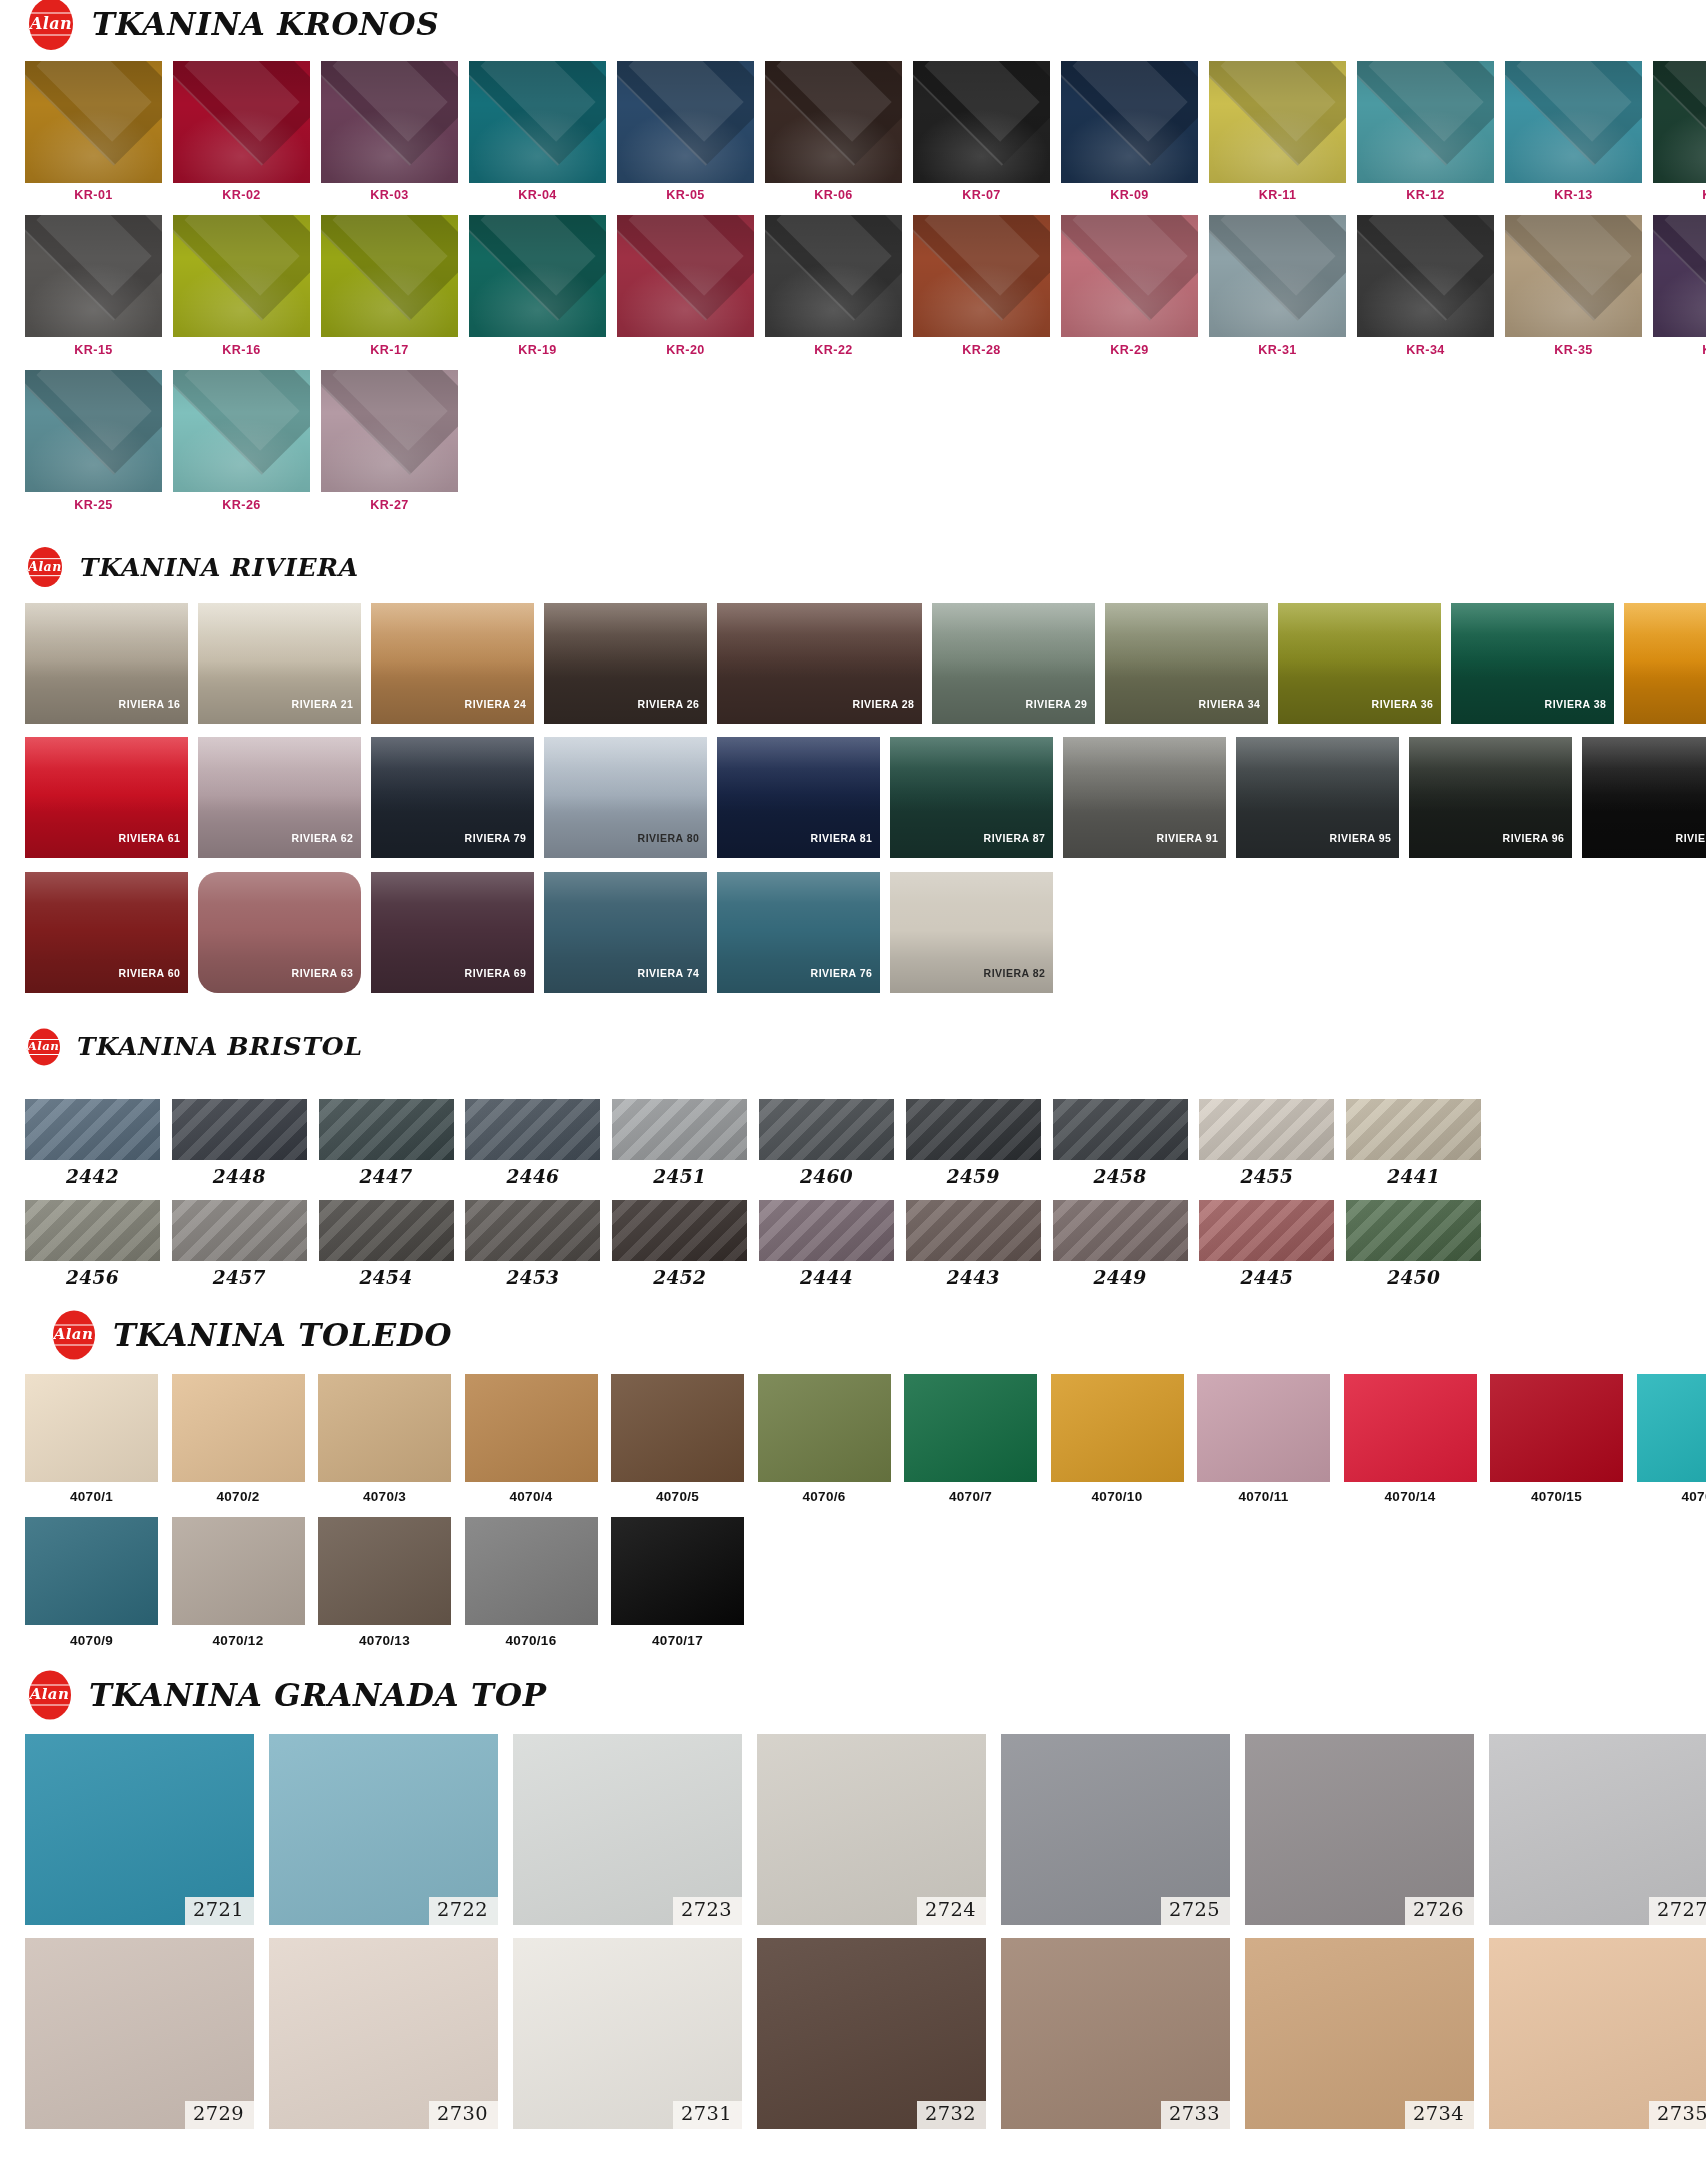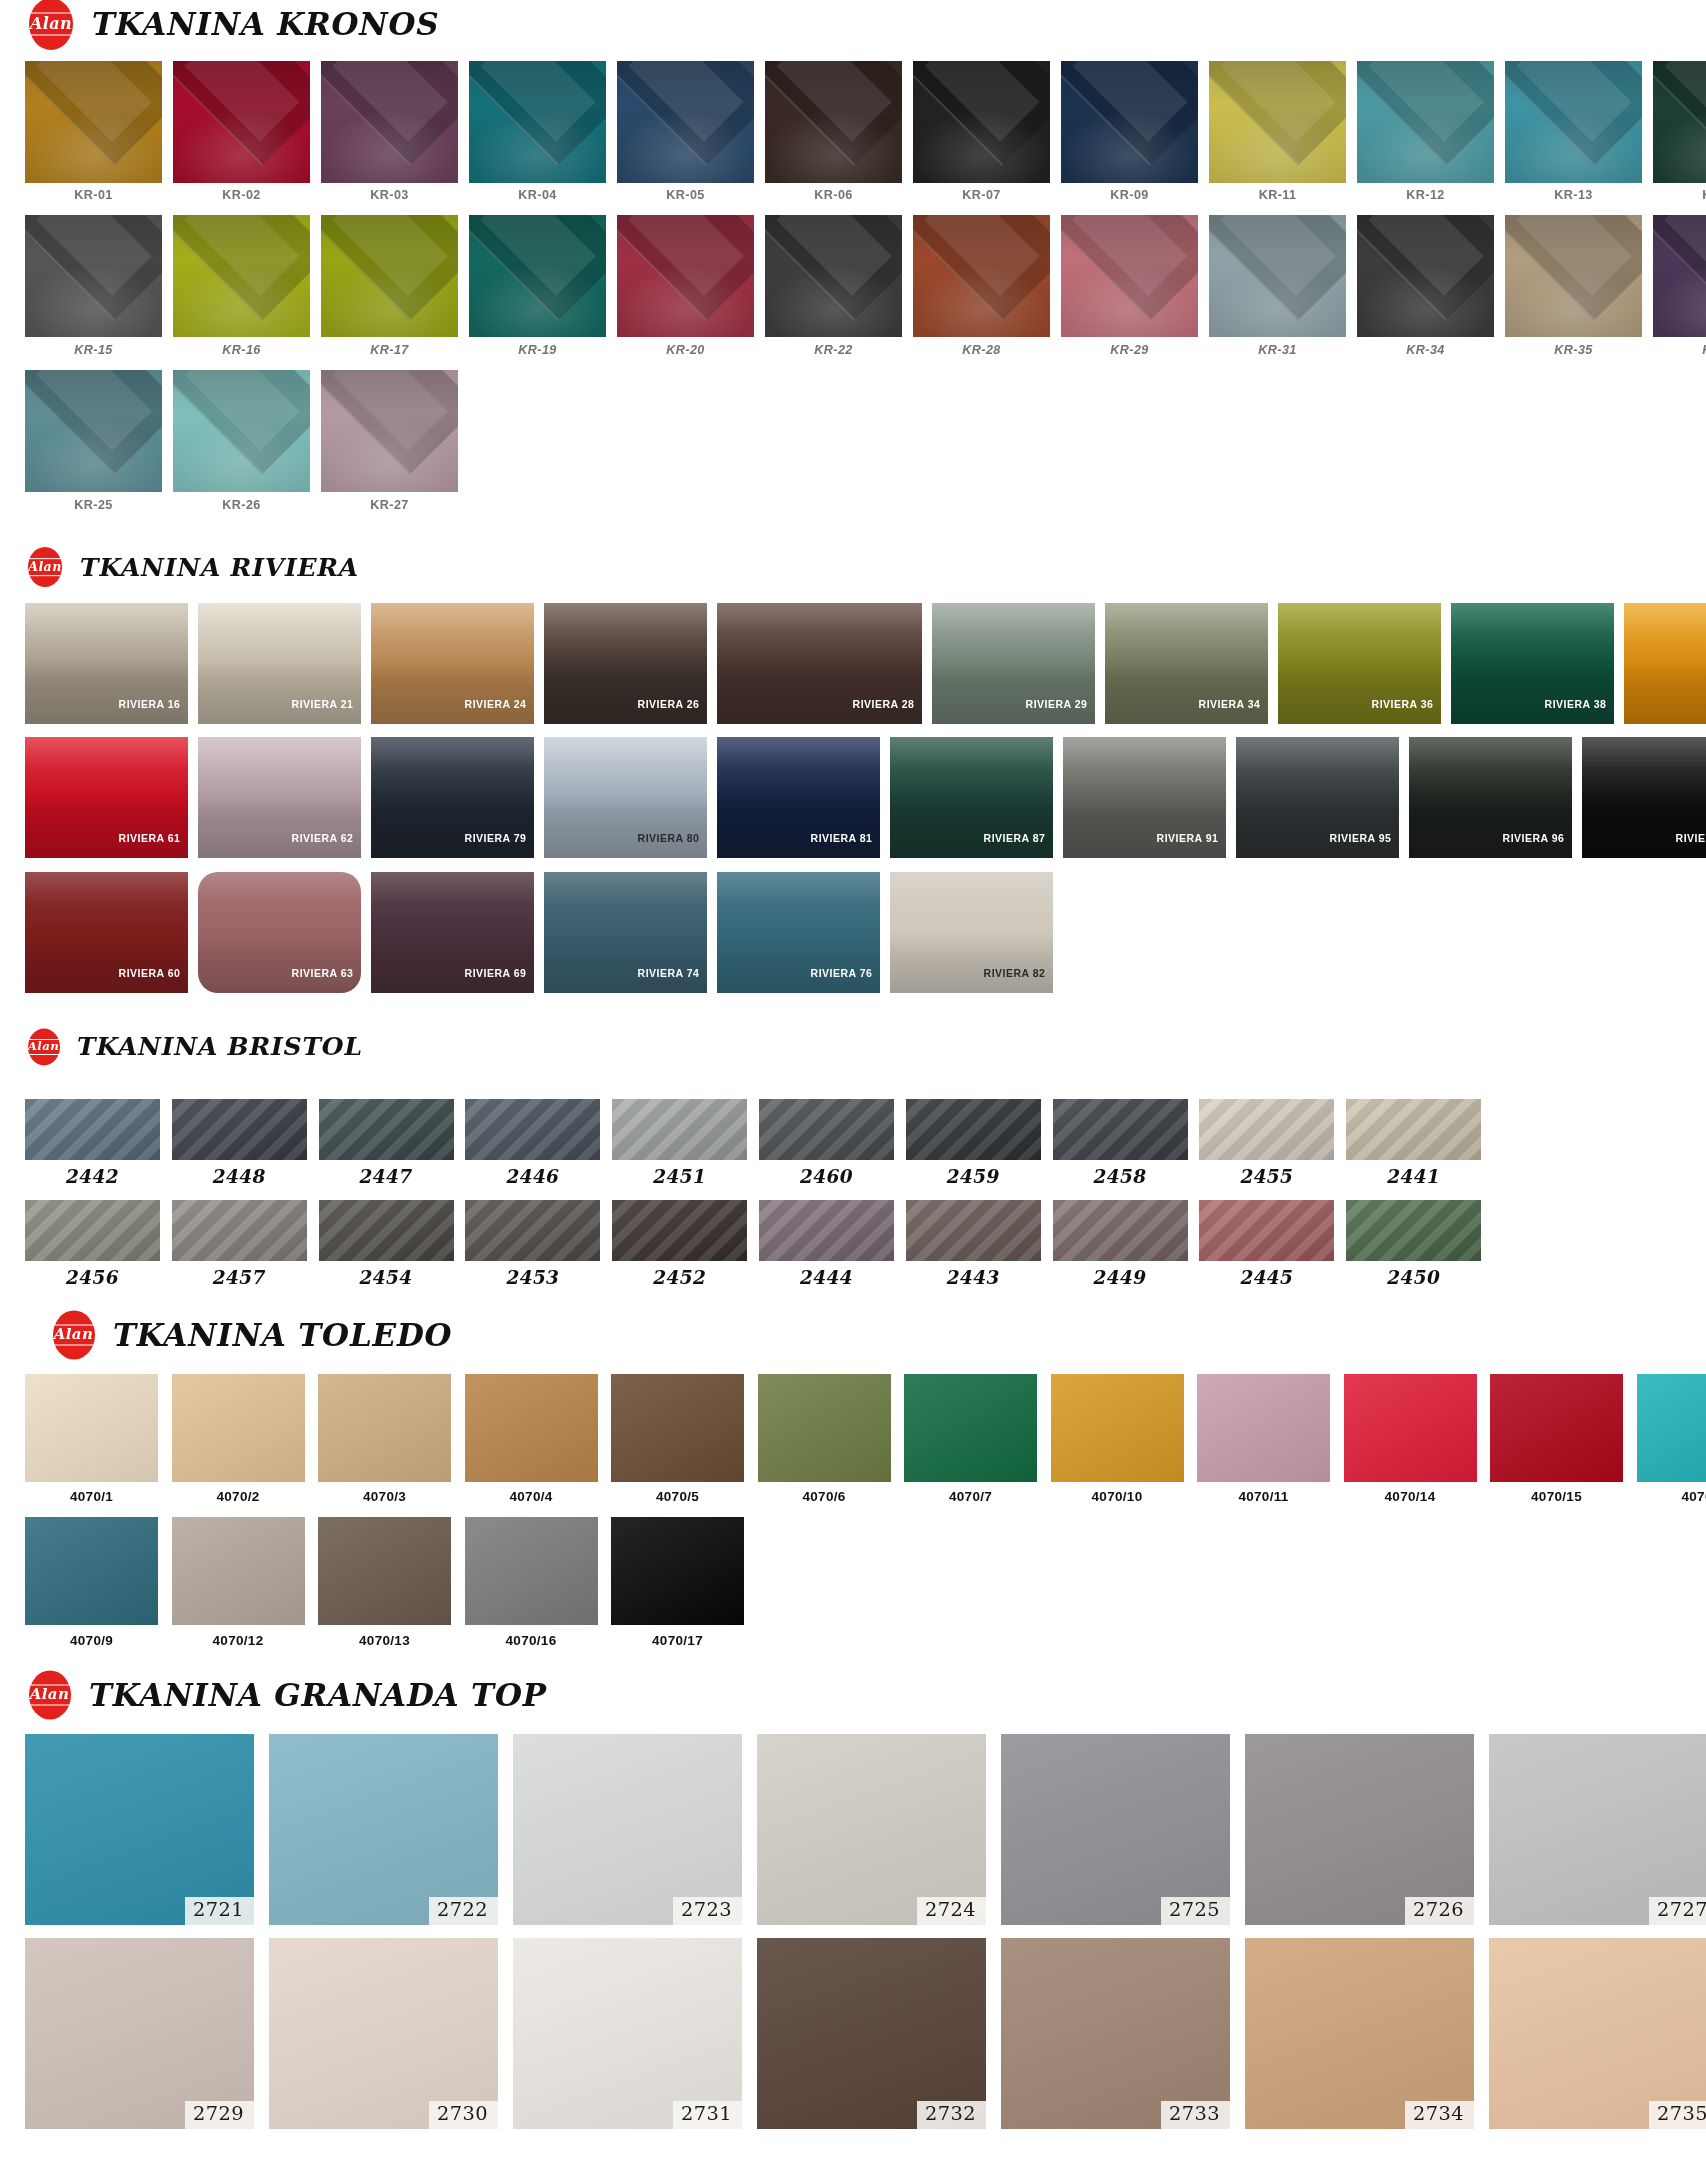"KR-01" .kronos .label { color: #737373 -> #be185d }
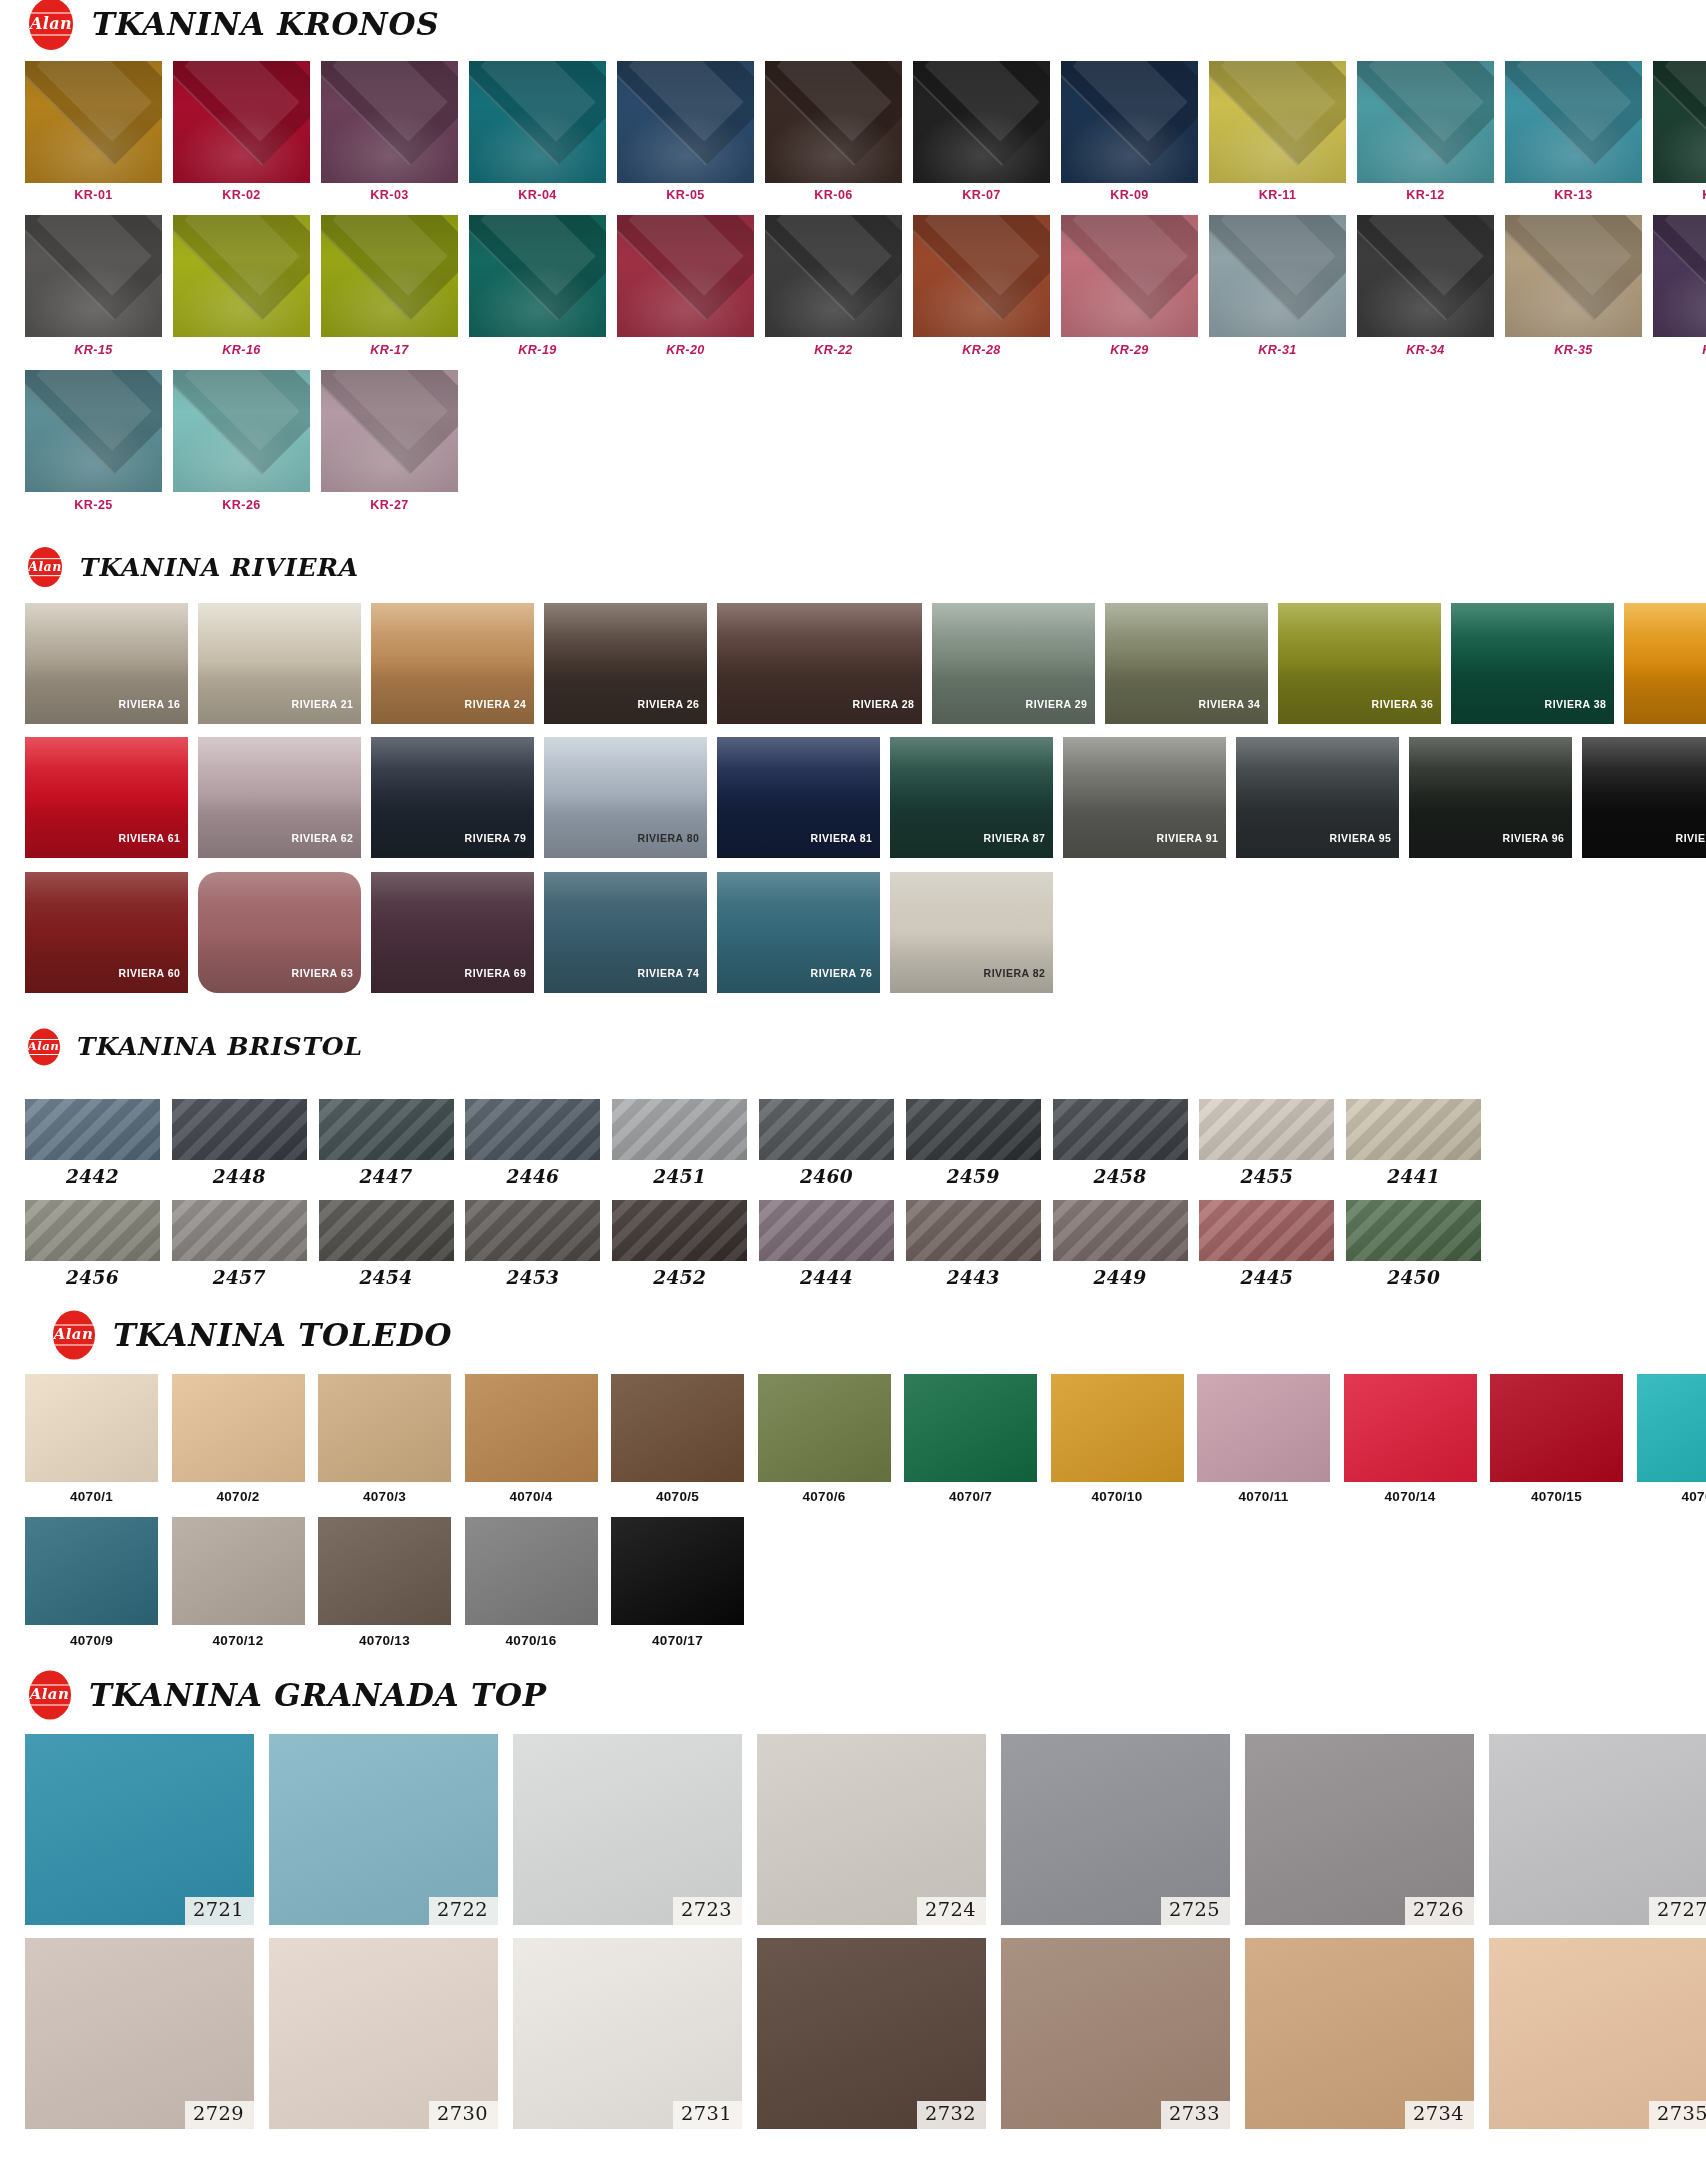"KR-15" div.swatch-row { font-style: italic -> none }
